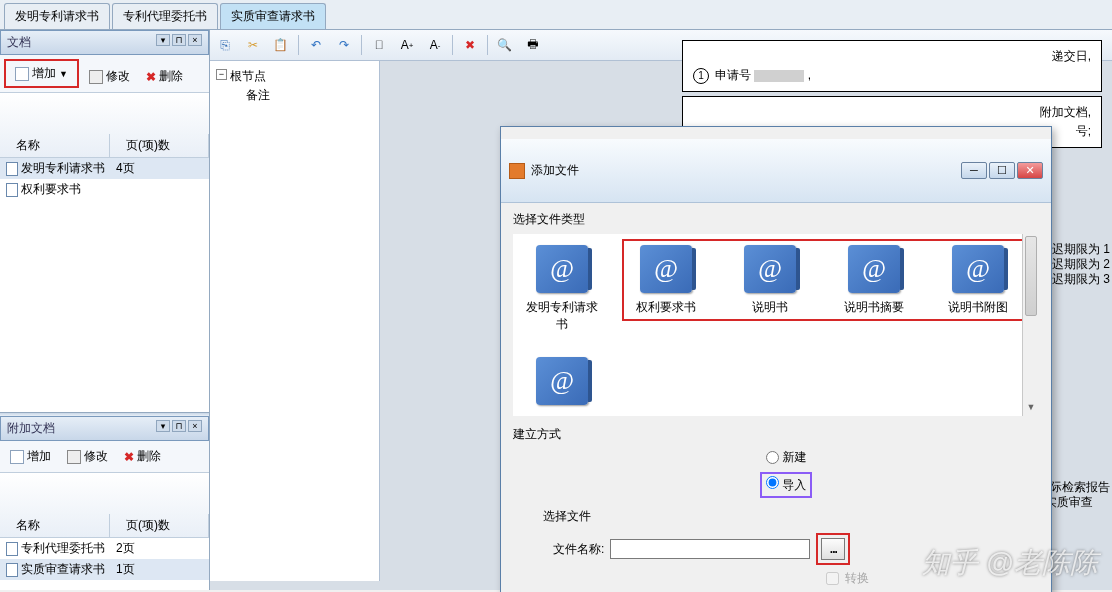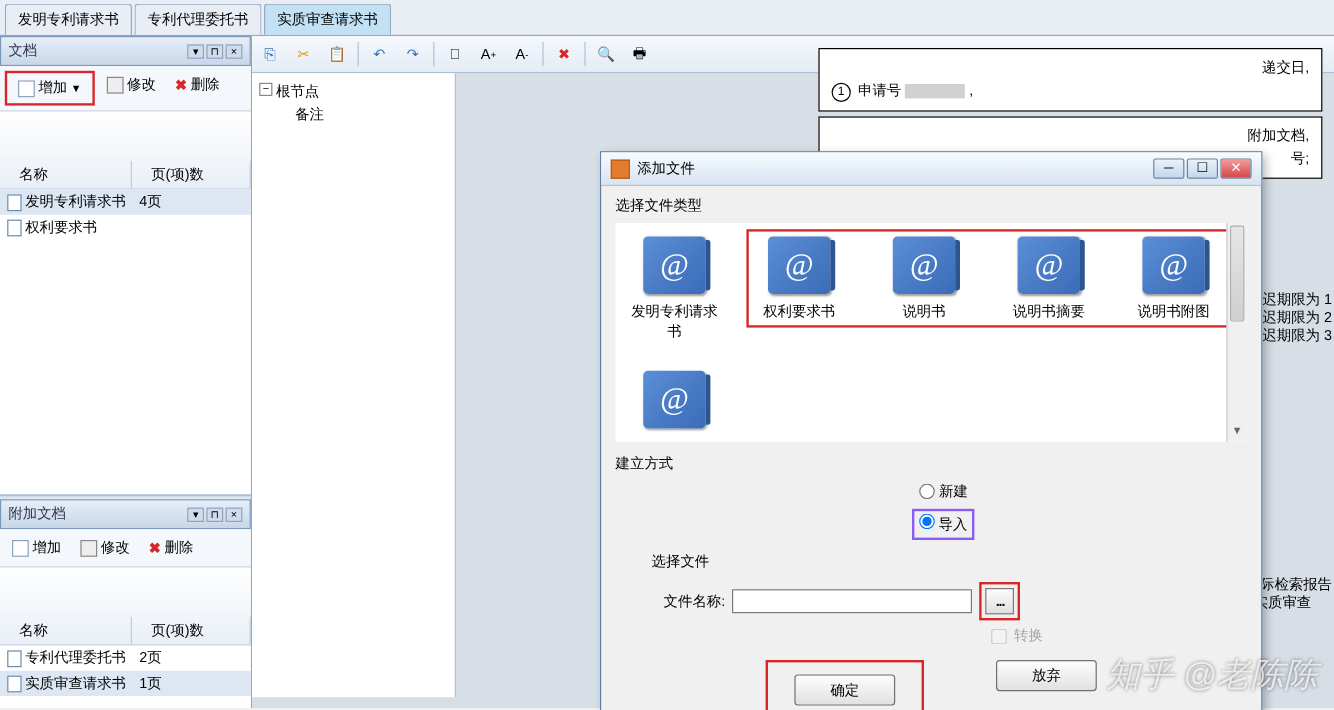"文档" .panel-head { align-items: center -> flex-start }
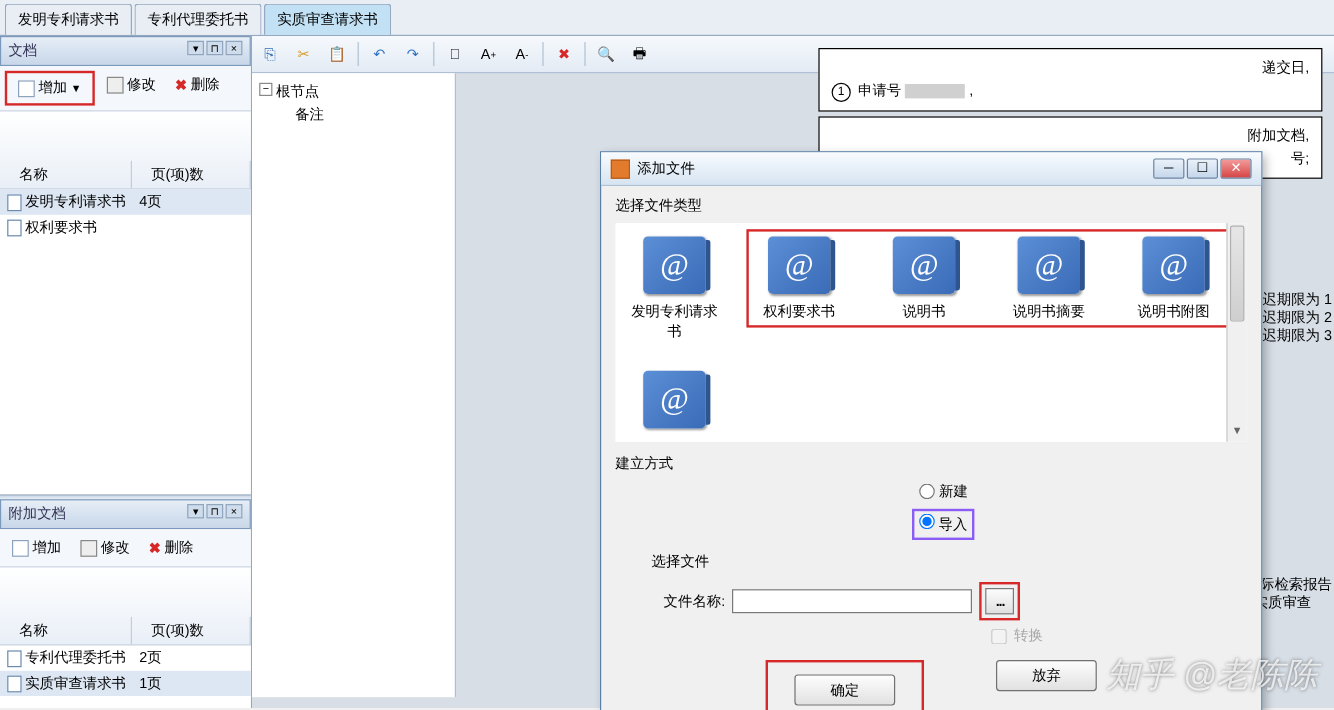"增加" .toolbar { align-items: flex-start -> flex-end }
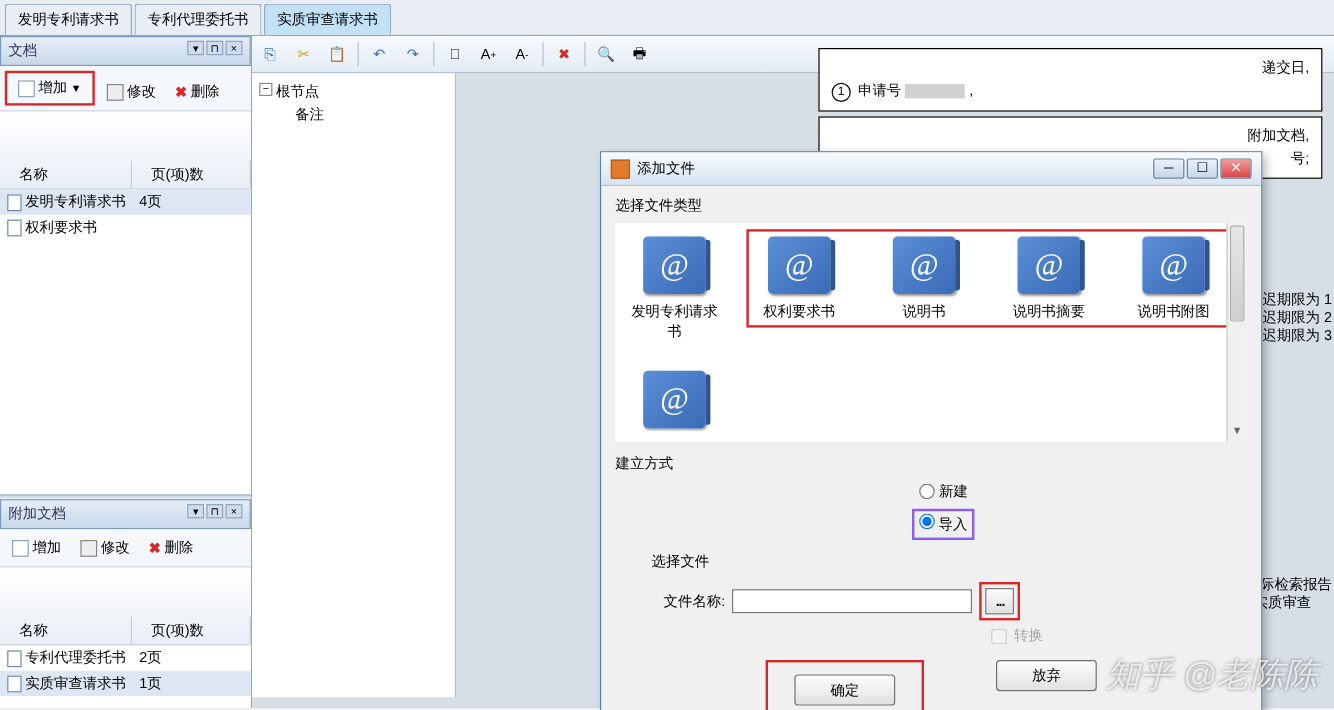"添加文件" .dlg-title { margin-top: none -> 12px; padding: 5px 8px -> 23px 8px }
